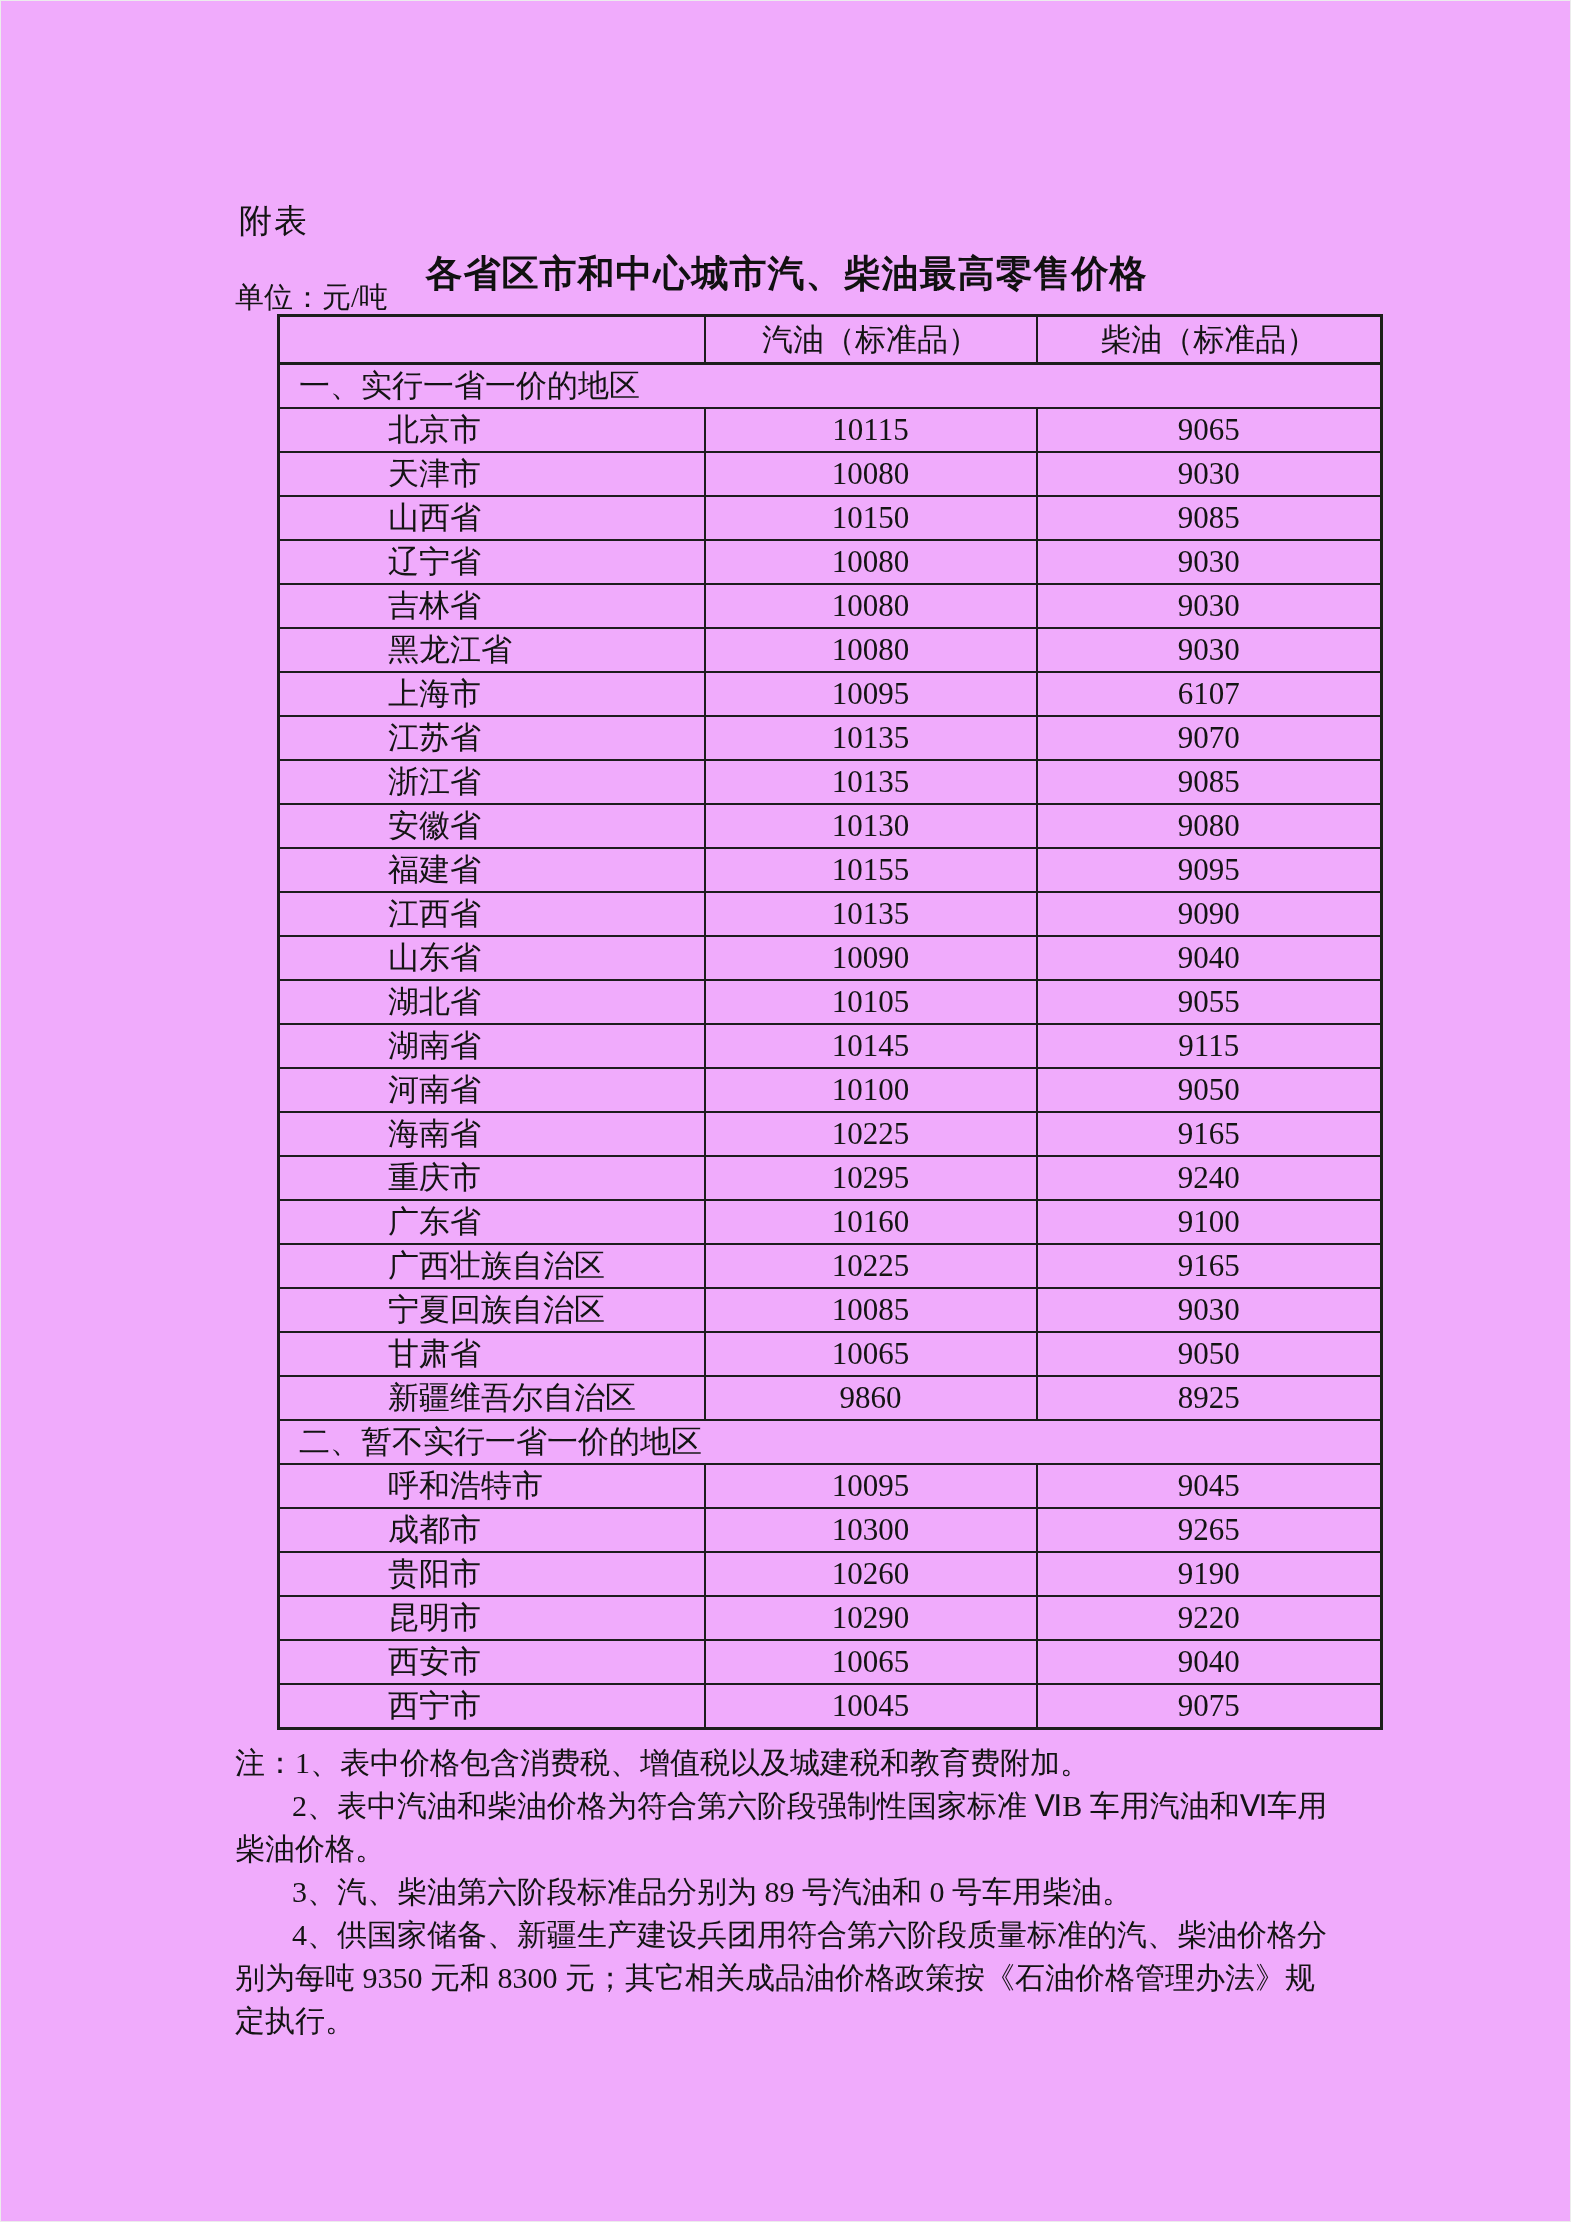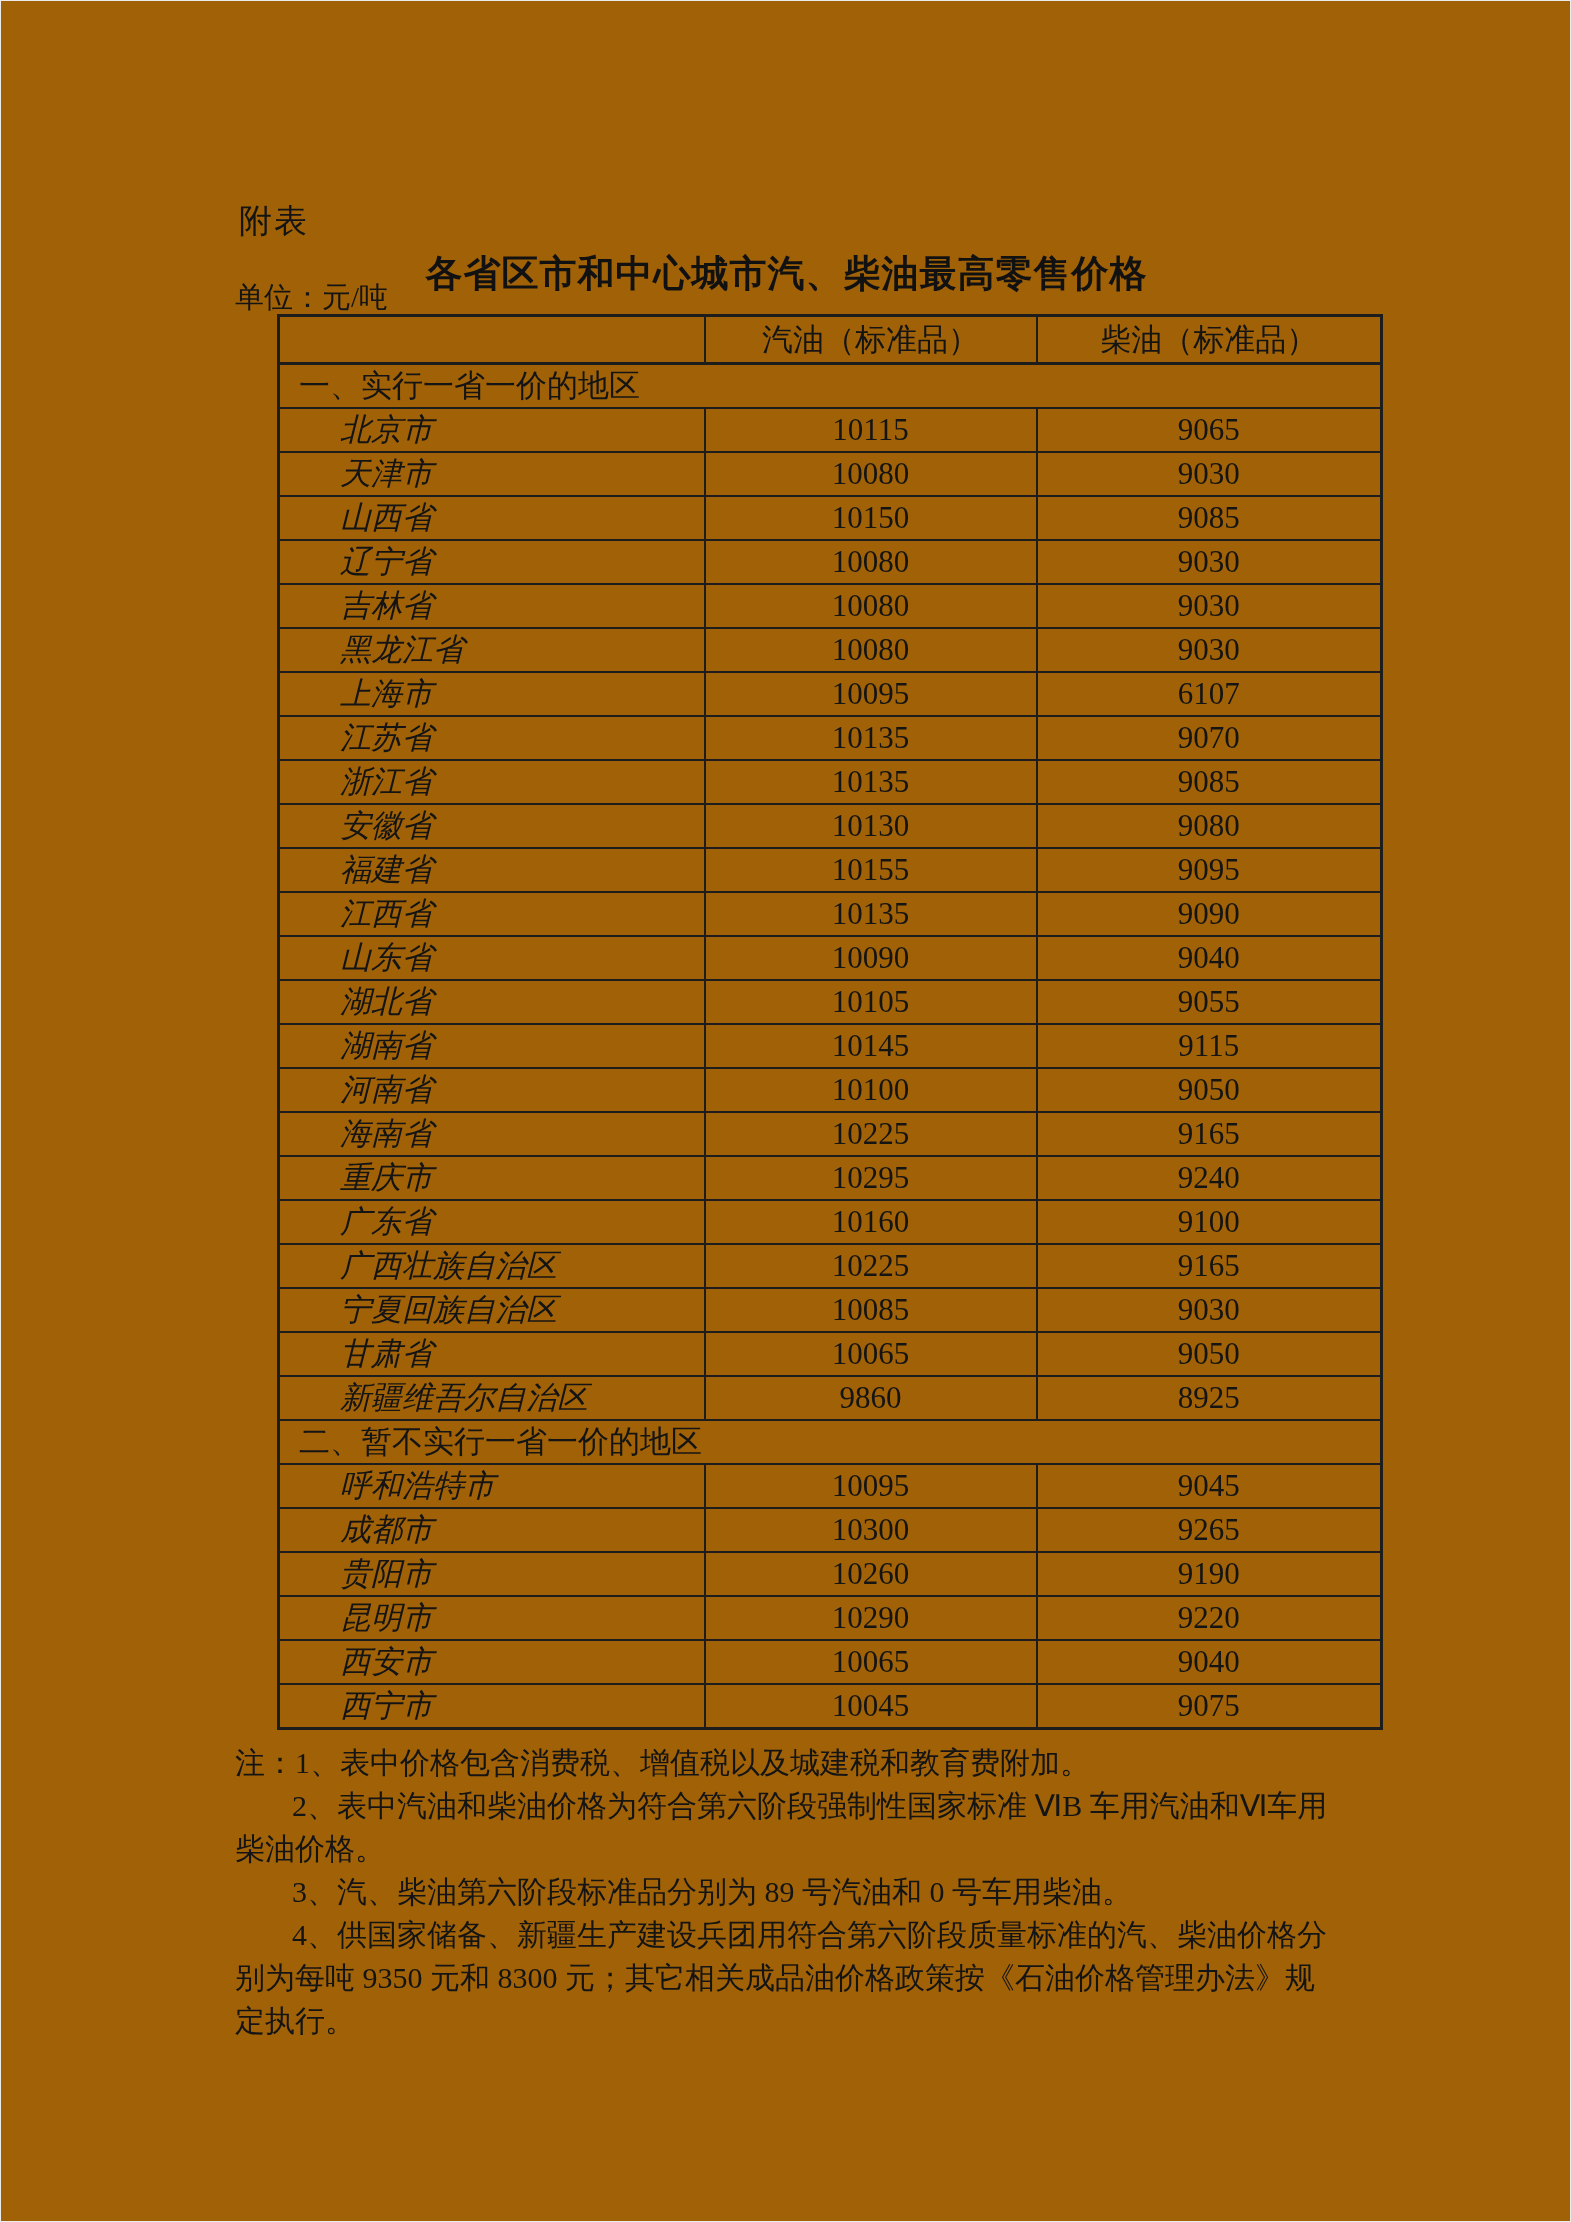"附表" .page { background: #a16207 -> #f0abfc }
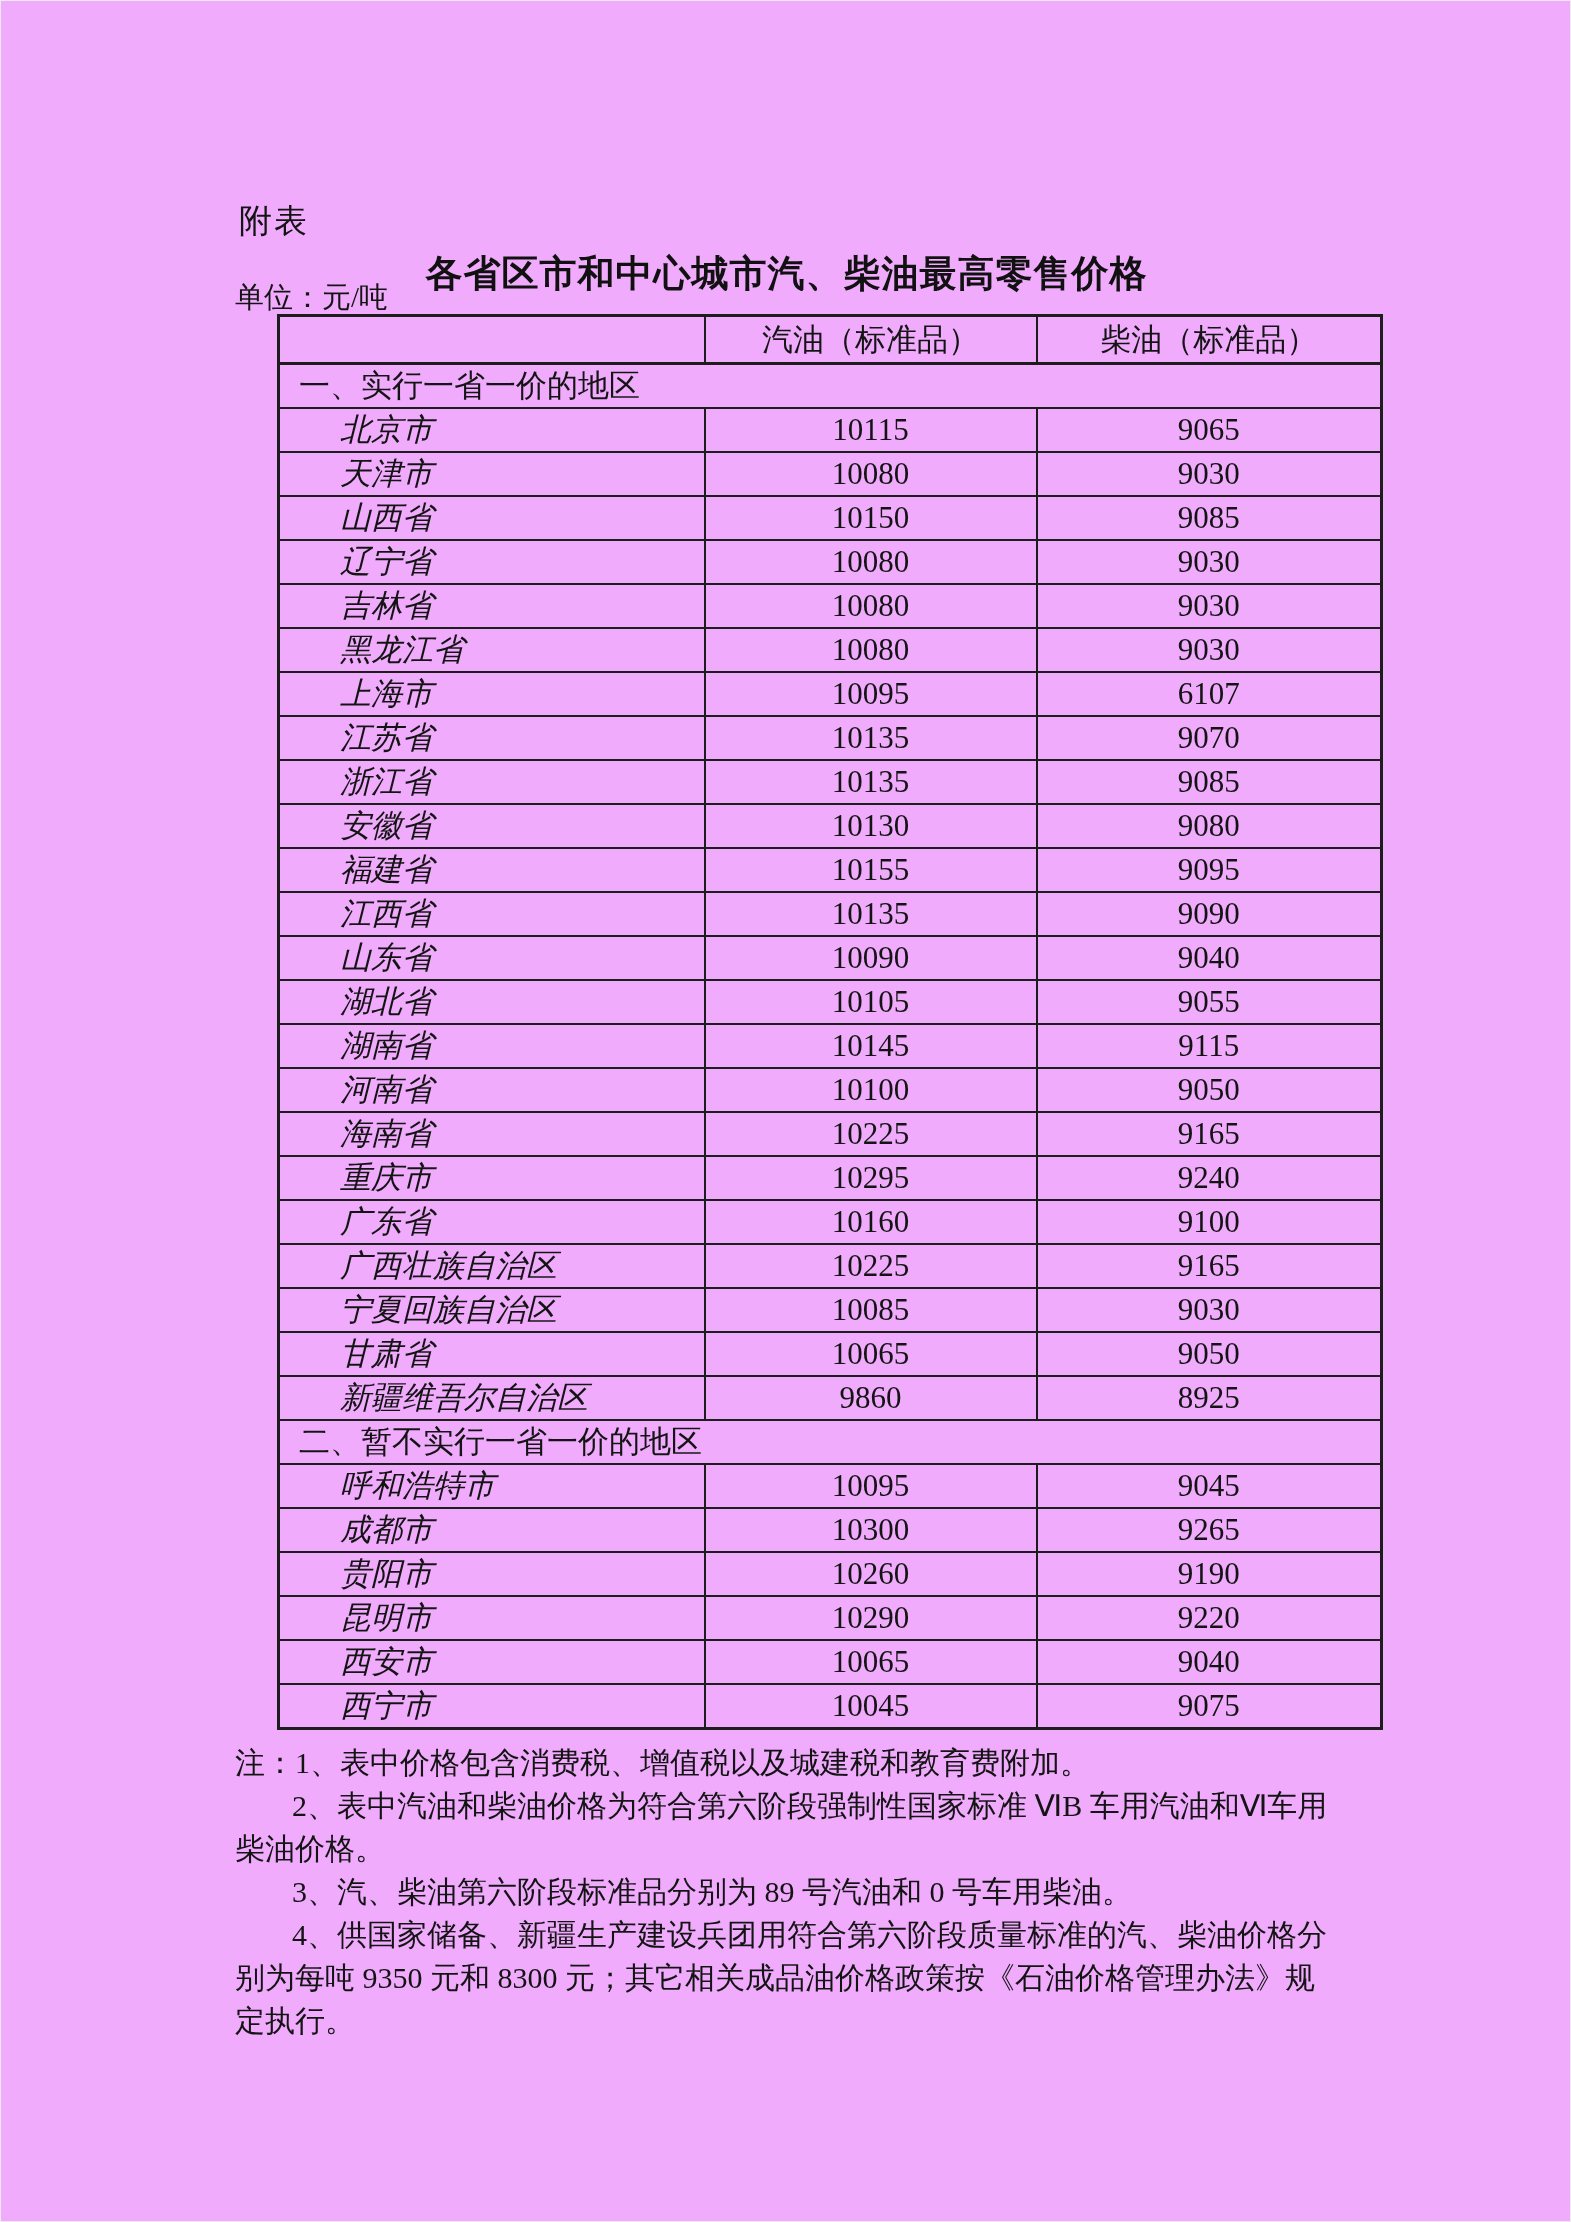"北京市" td.region { font-style: italic -> none; padding-left: 60px -> 108px }
